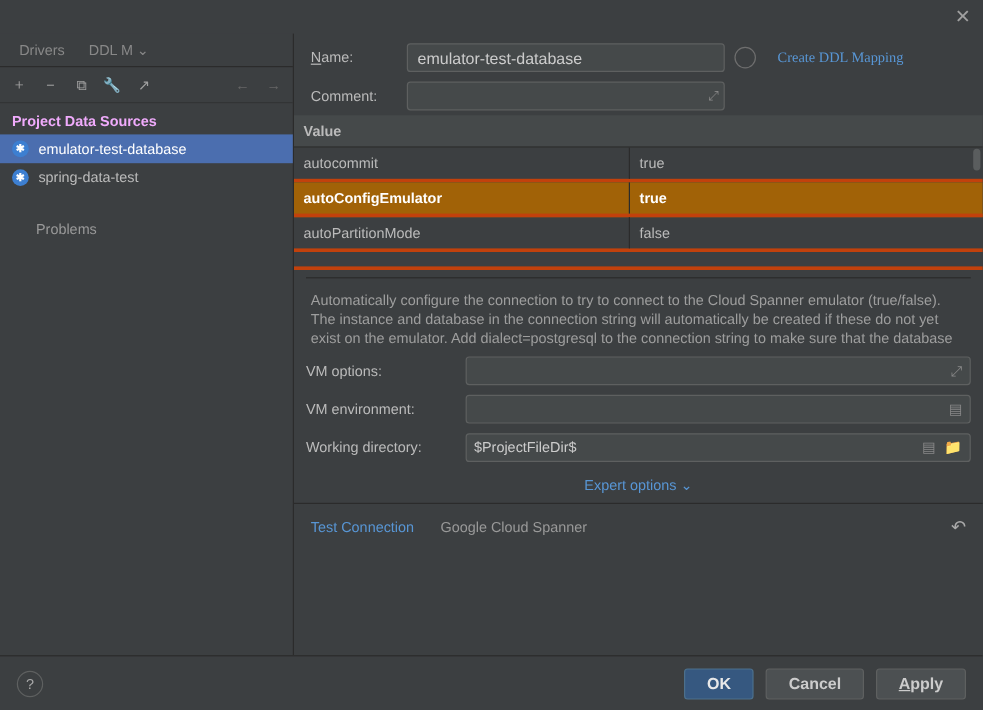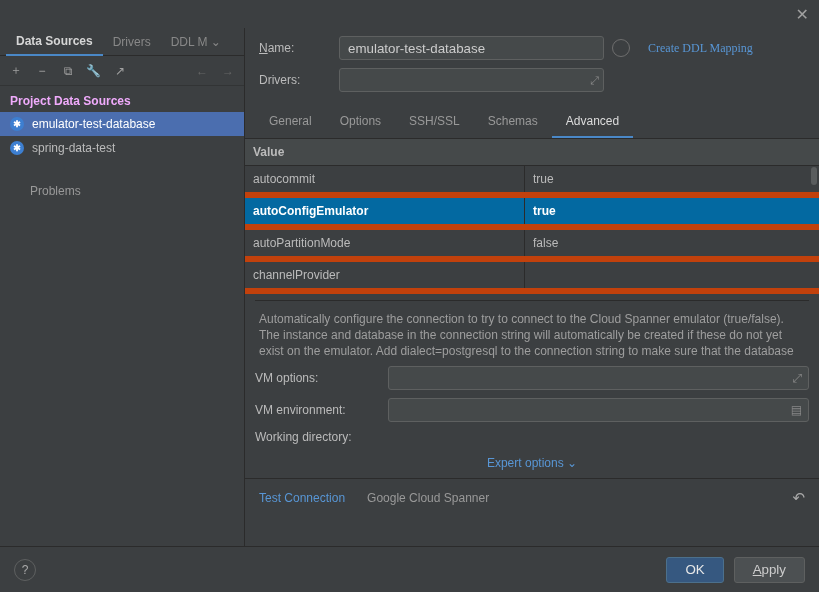"Data Sources" div.left-tab { html: <div>Data Sources</div> -> none }
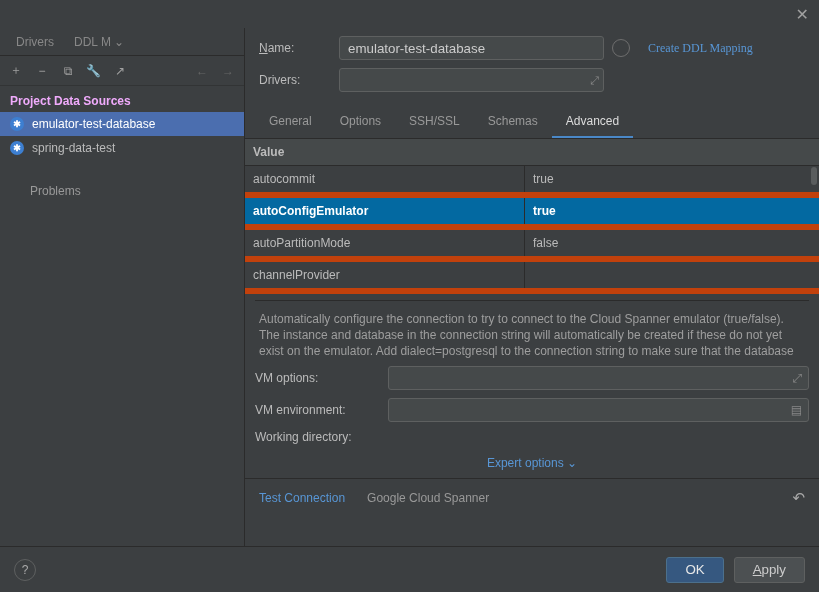"Drivers:" span.form-label { text: Drivers -> Comment }
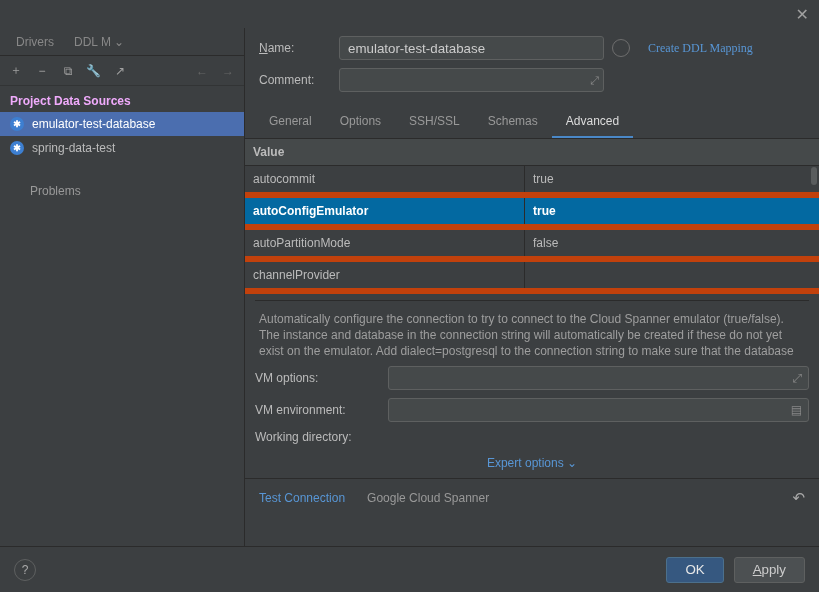"General" div.tabs2 { html: <div> <div>General</div> <div>Options</div> <div>SSH/SSL</div> <div>Schemas</div> <div>Advanced</div> </div> -> none }
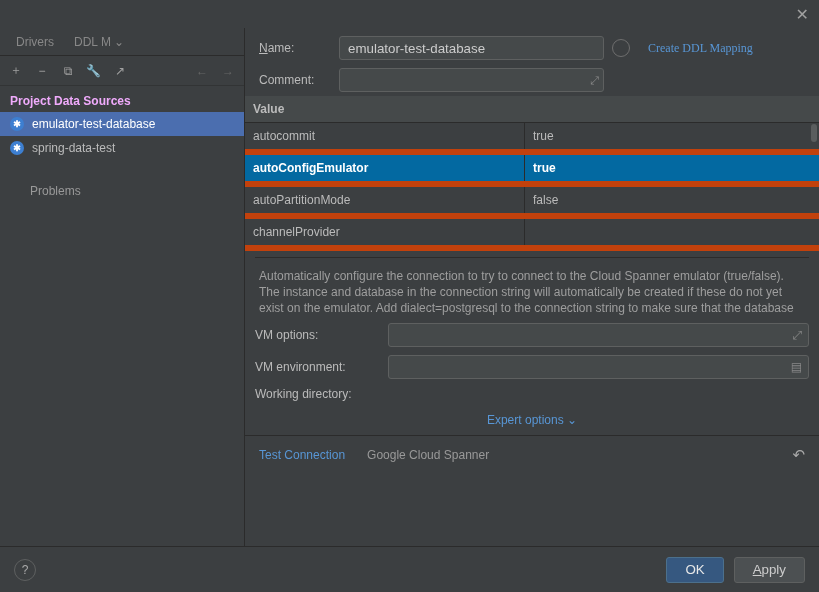"autocommit" .trow { border-bottom: 6px solid #c2410c -> 3px solid #c2410c }
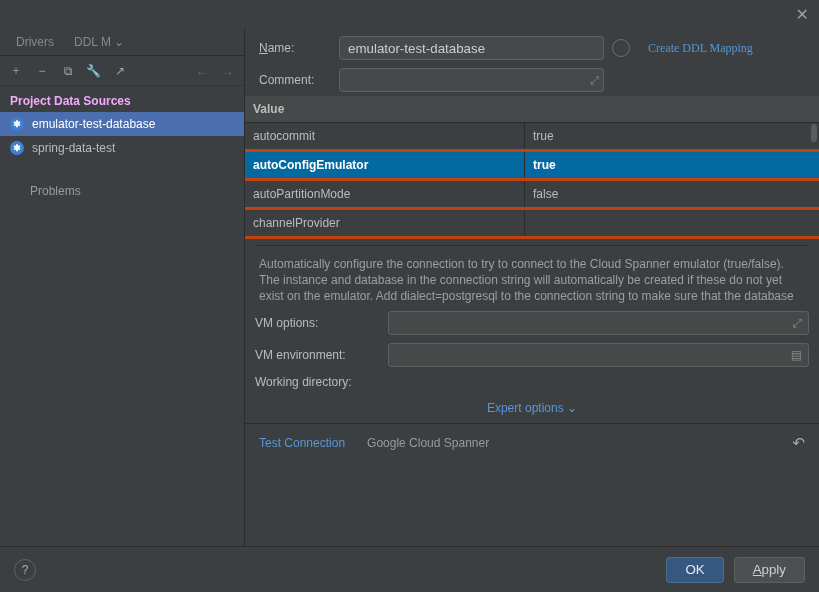"autoConfigEmulator" .trow.sel { background: #0369a1 -> #a16207 }
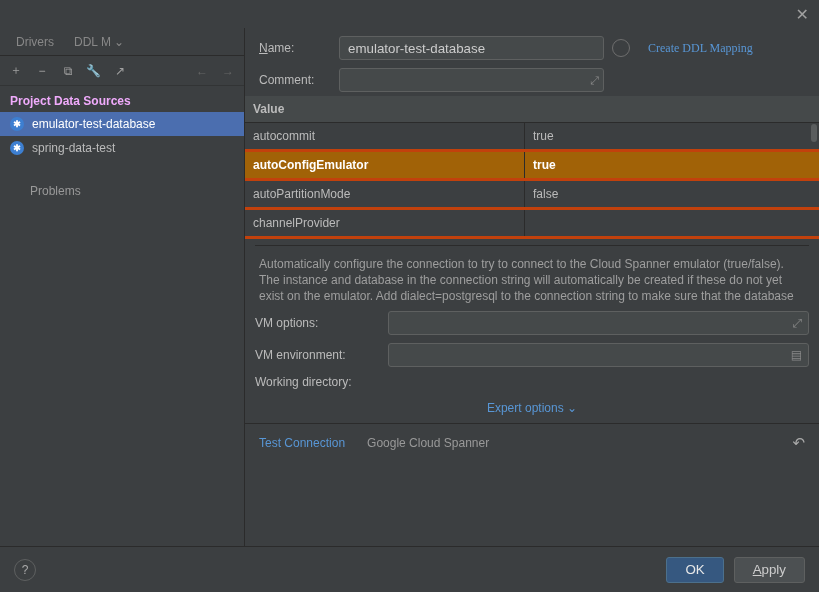"channelProvider" div.td { html: <div>channelProvider</div> -> none }
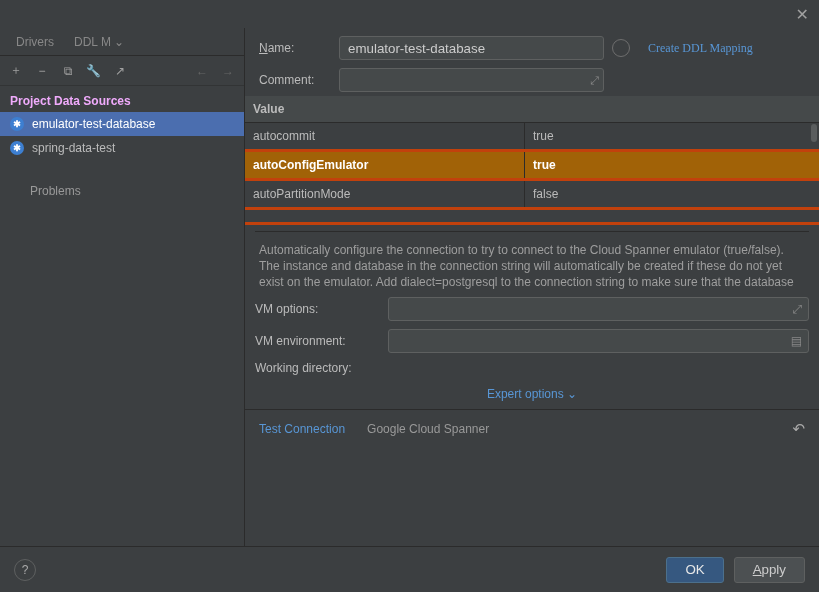"$ProjectFileDir$" div.opt-input { html: none -> <div> <span>$ProjectFileDir$</span> <span> <span>▤</span> <span>📁</span> </span> </div> }
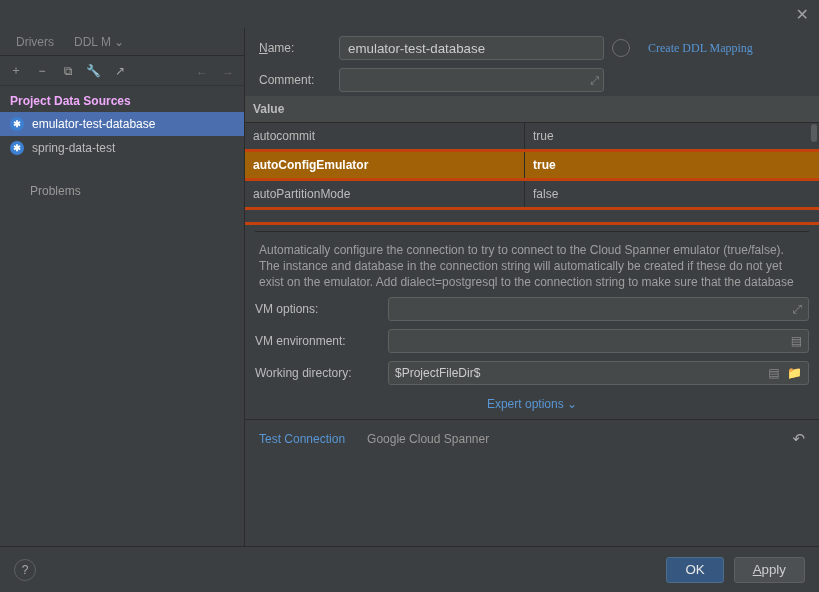"OK" .btn { font-weight: none -> bold }
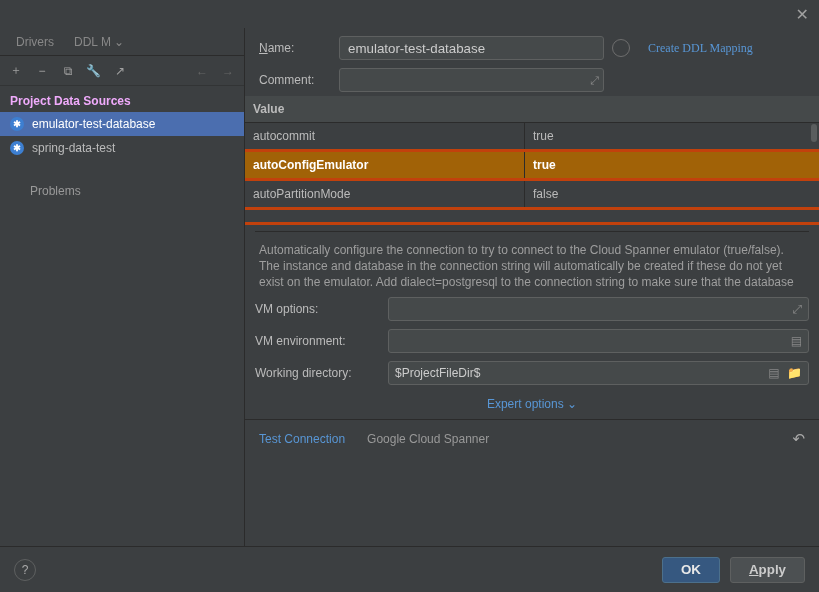"Cancel" button.btn { html: none -> <button>Cancel</button> }
